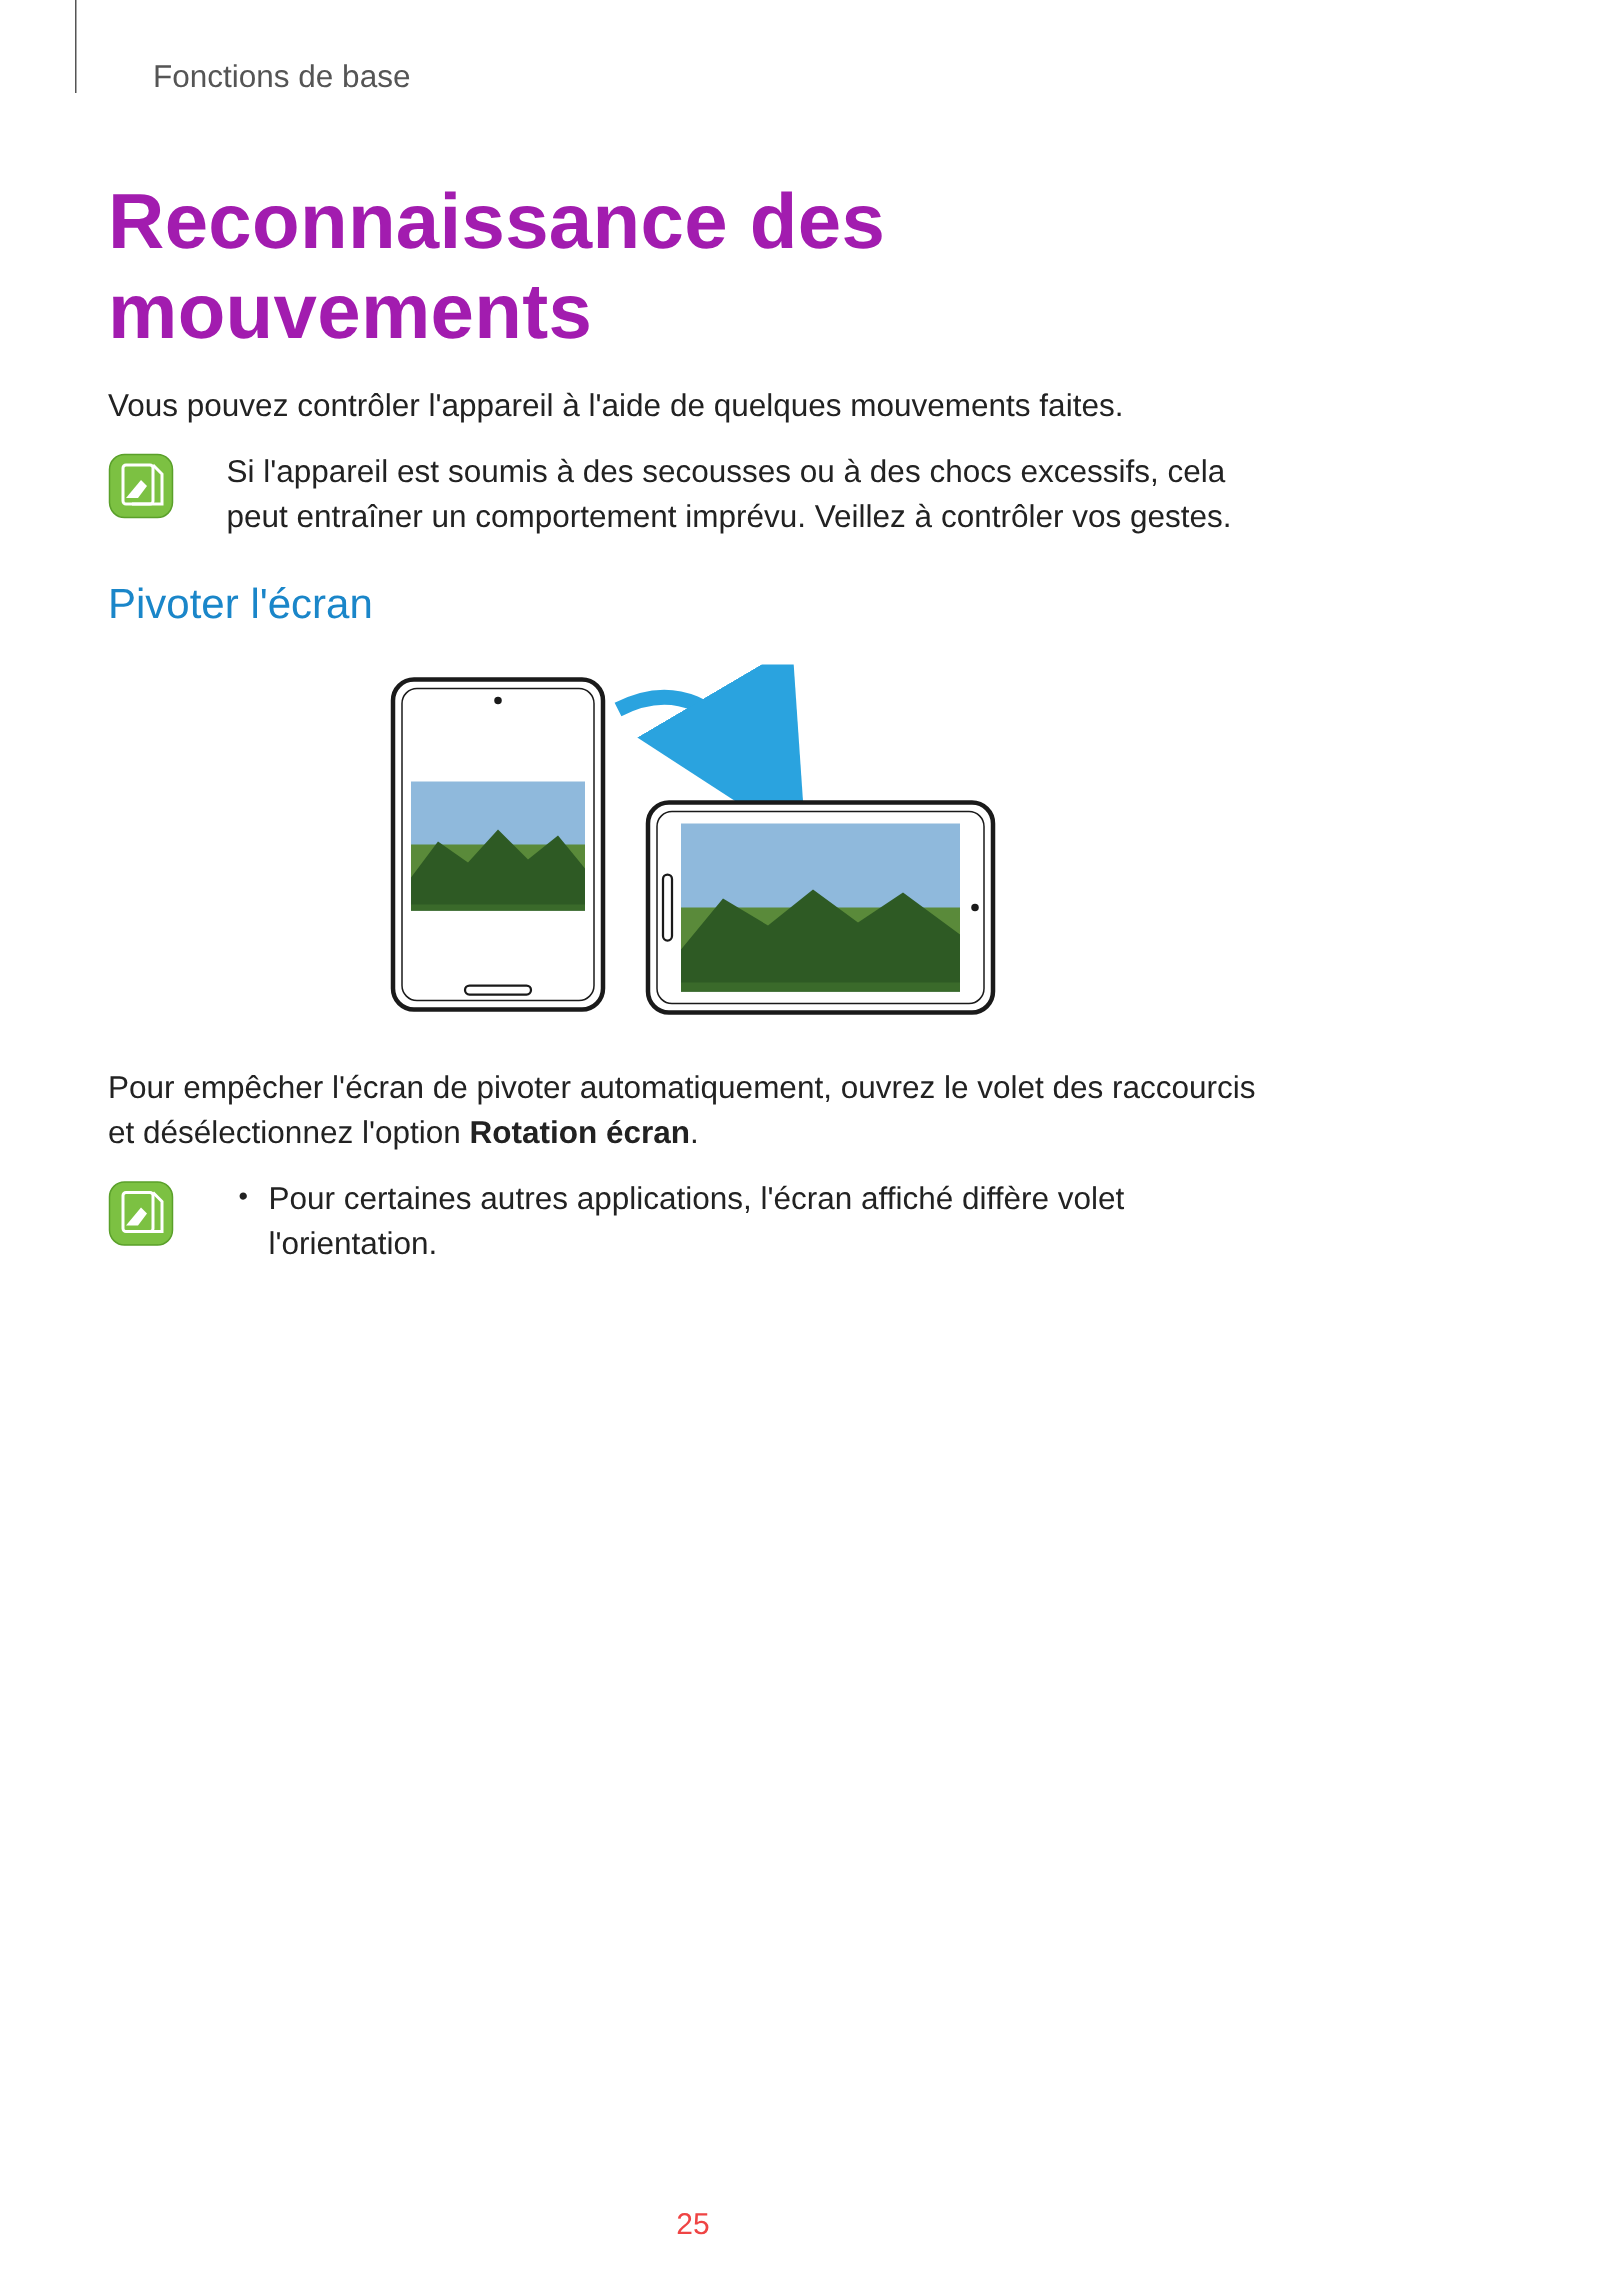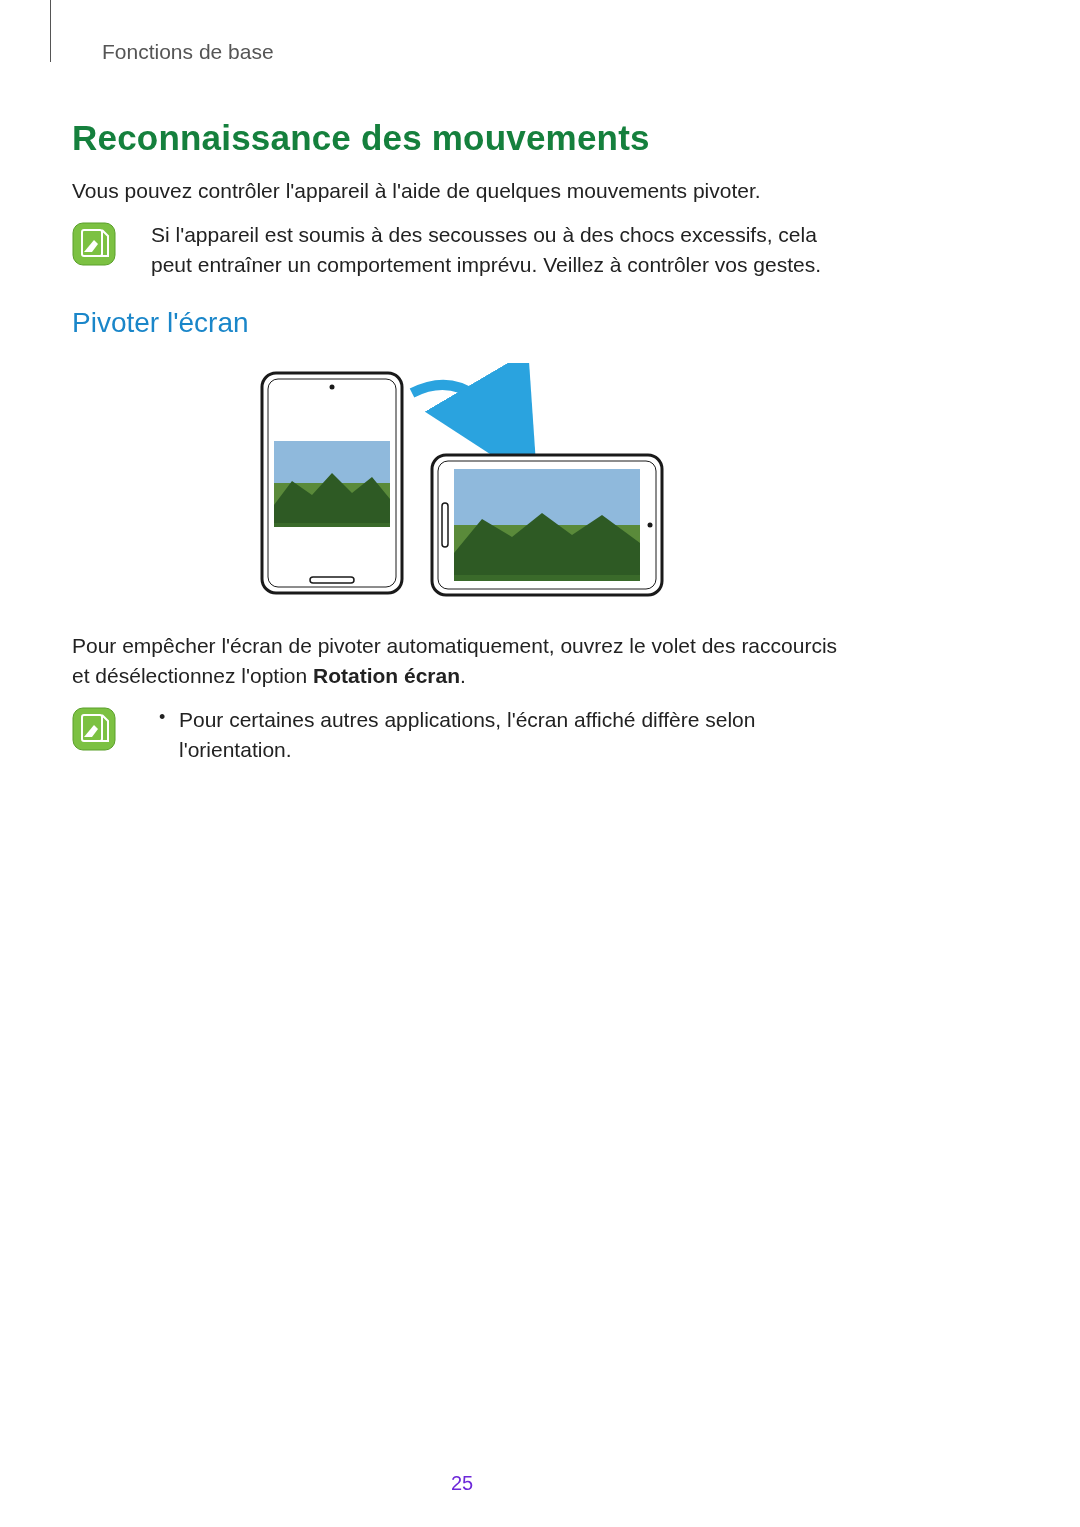"Reconnaissance des mouvements" h1.title { color: #15803d -> #a21caf; font-size: 35px -> 52px }
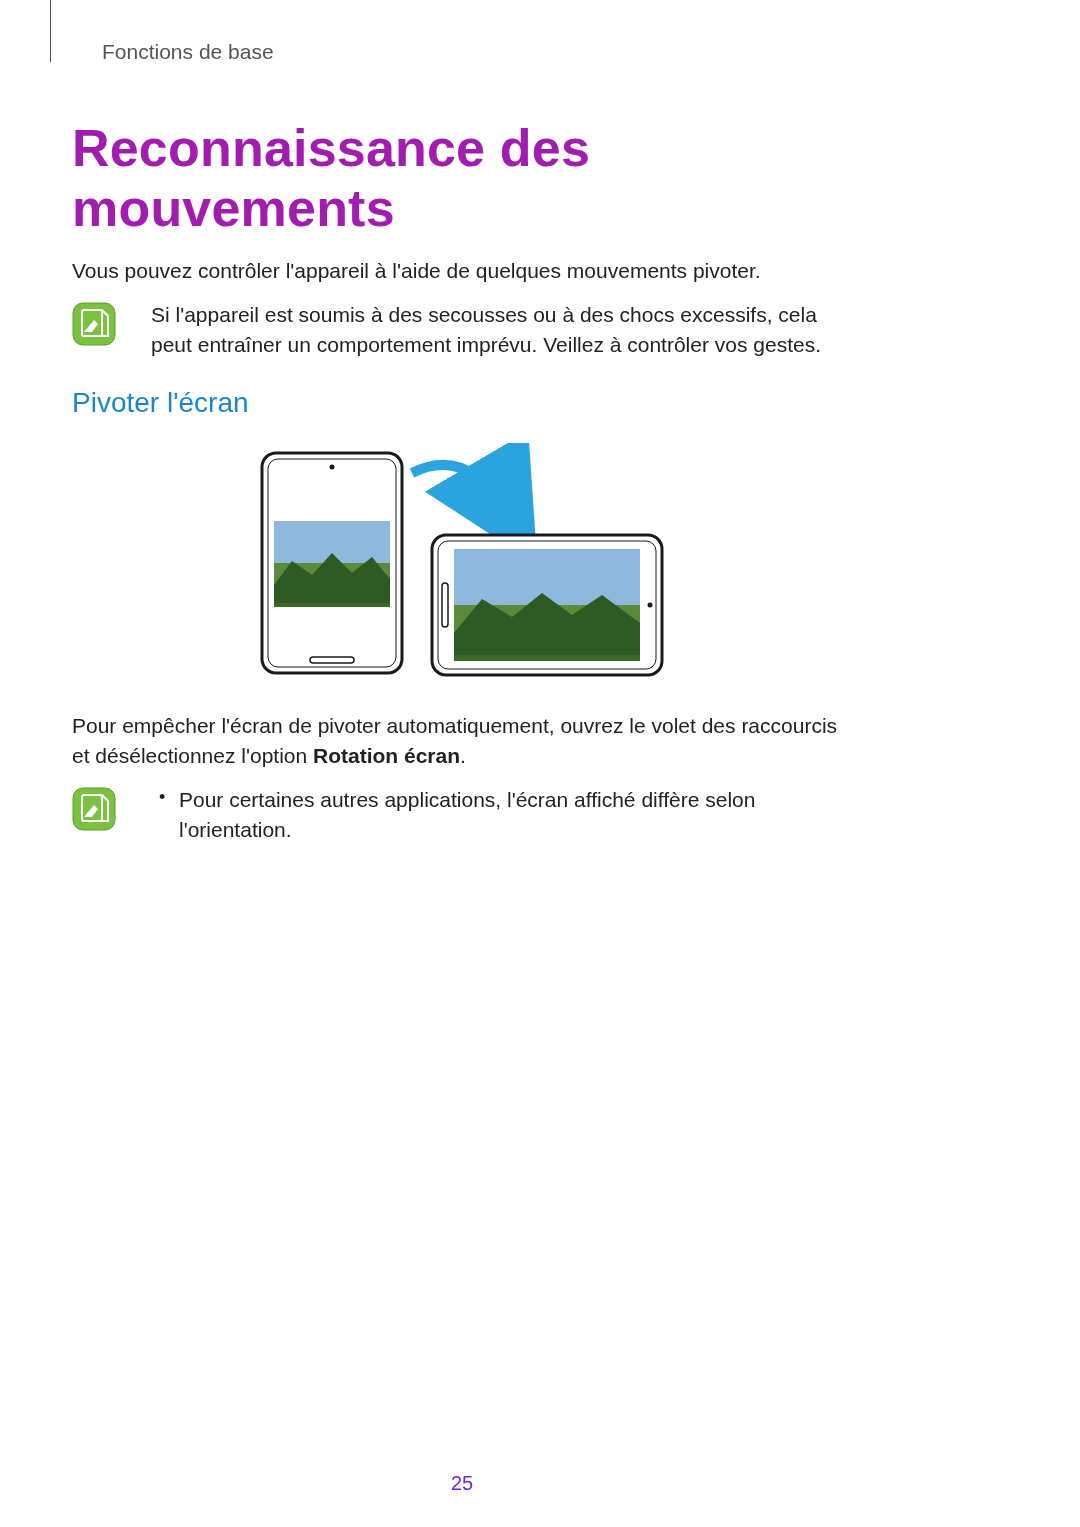"Vous pouvez contrôler l'appareil à" p.body { text: pivoter -> faites }
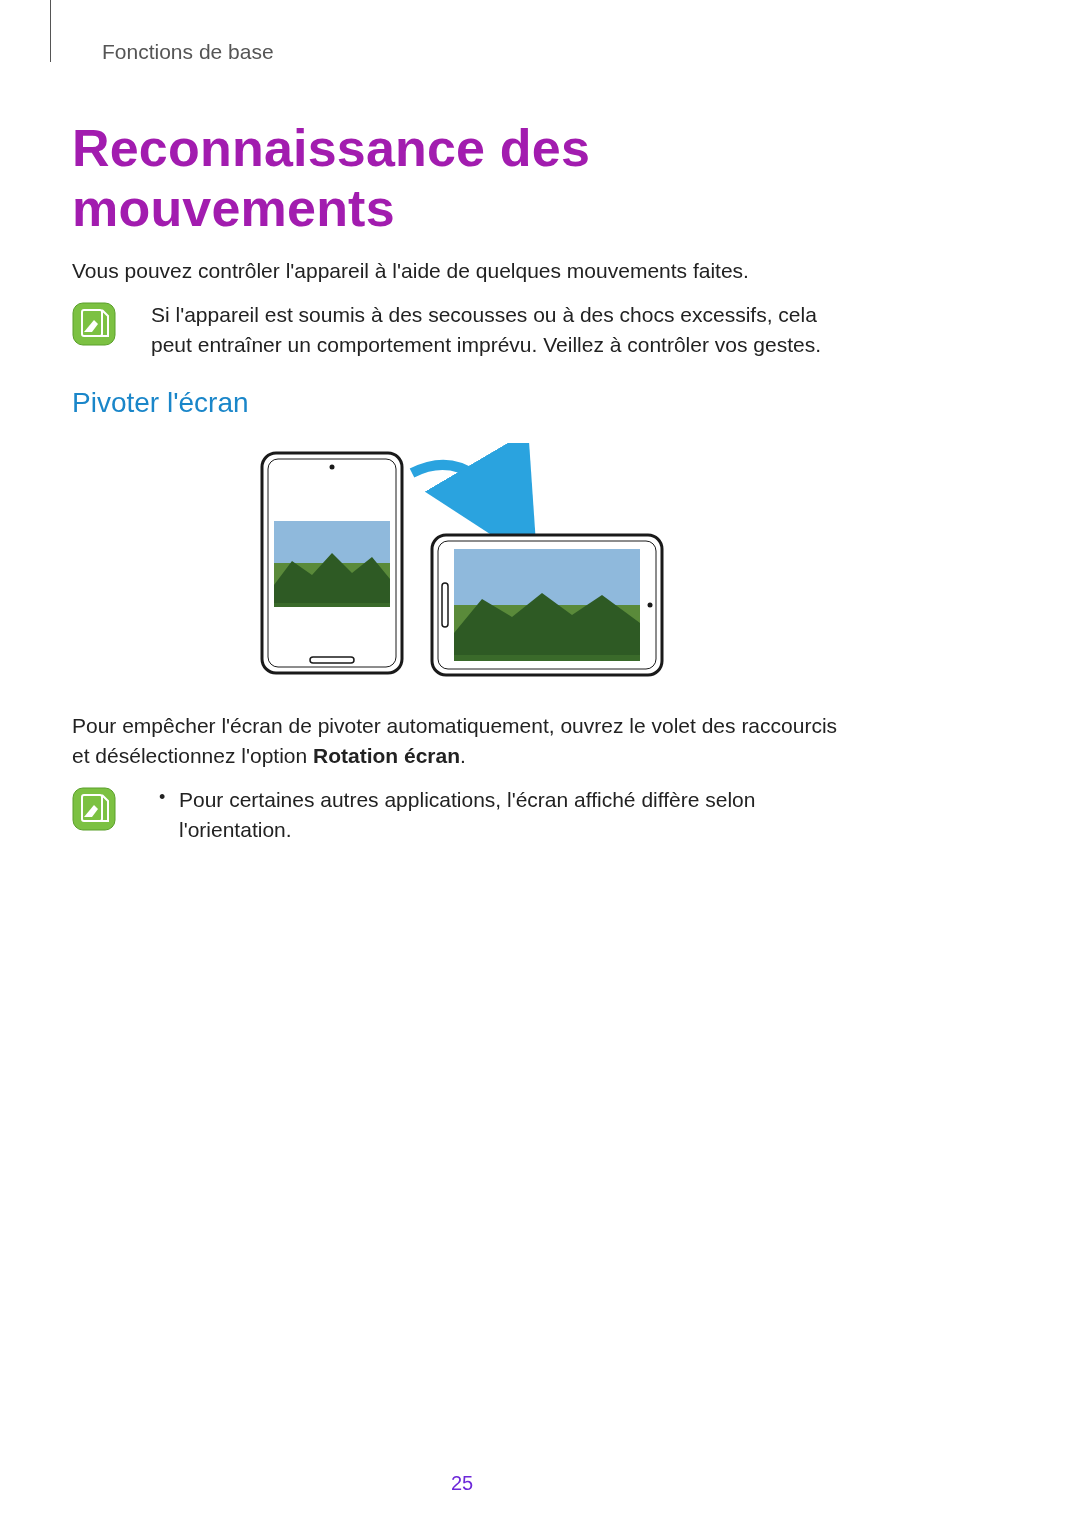"Pour certaines autres applications," div.bullet { text: selon -> volet }
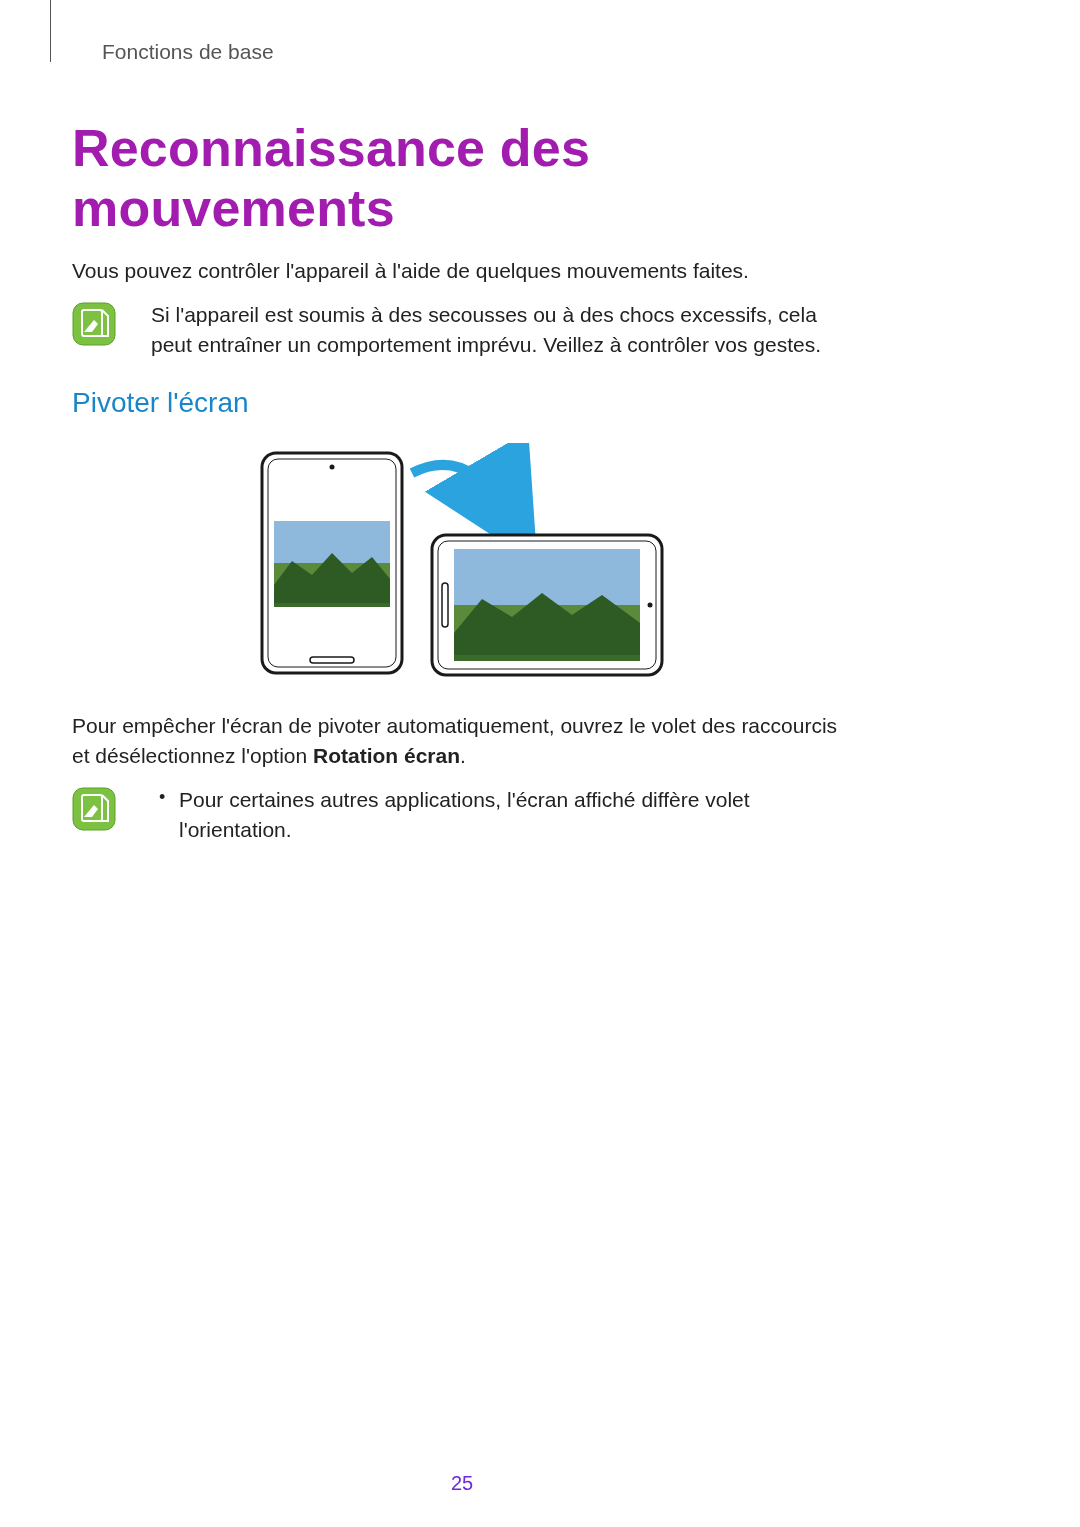"25" .page-number { color: #6d28d9 -> #ef4444 }
